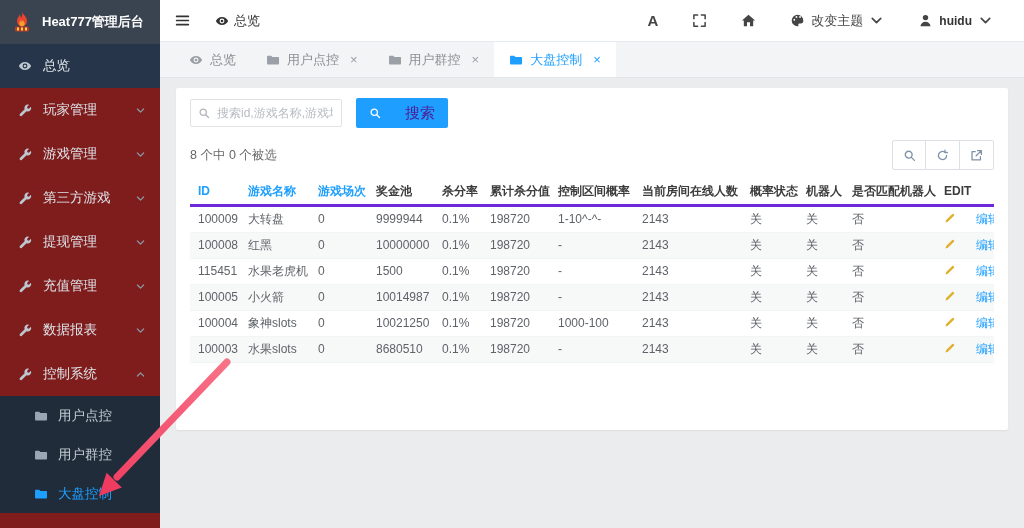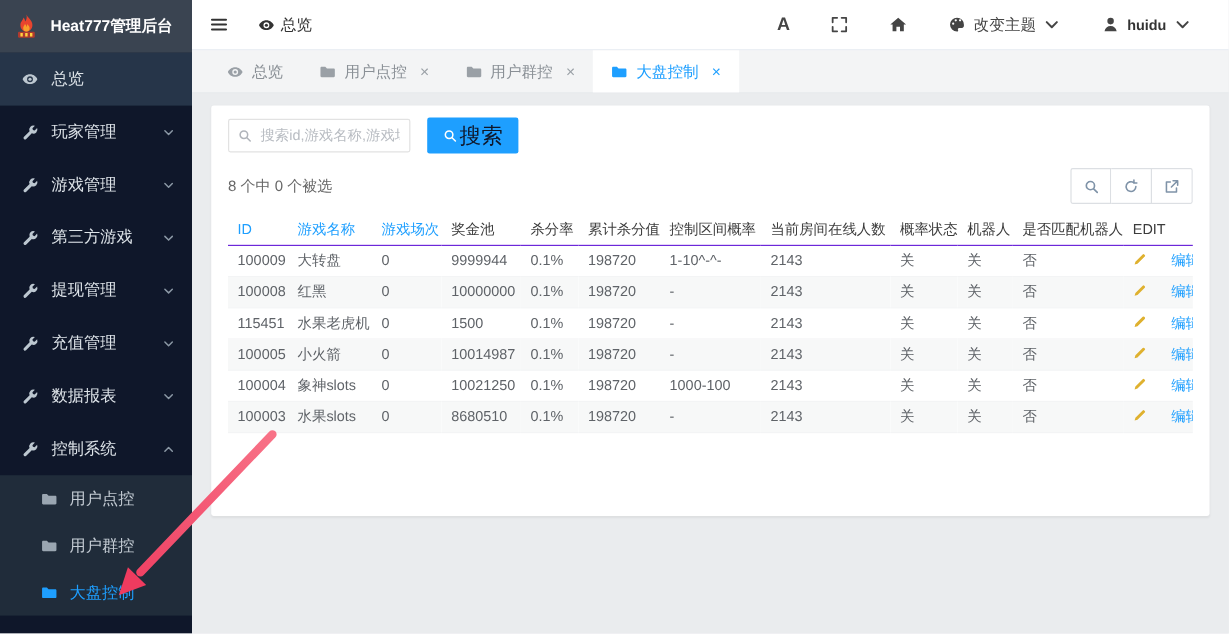"Heat777管理后台" .sidebar { background: #0f172a -> #7f1d1d }
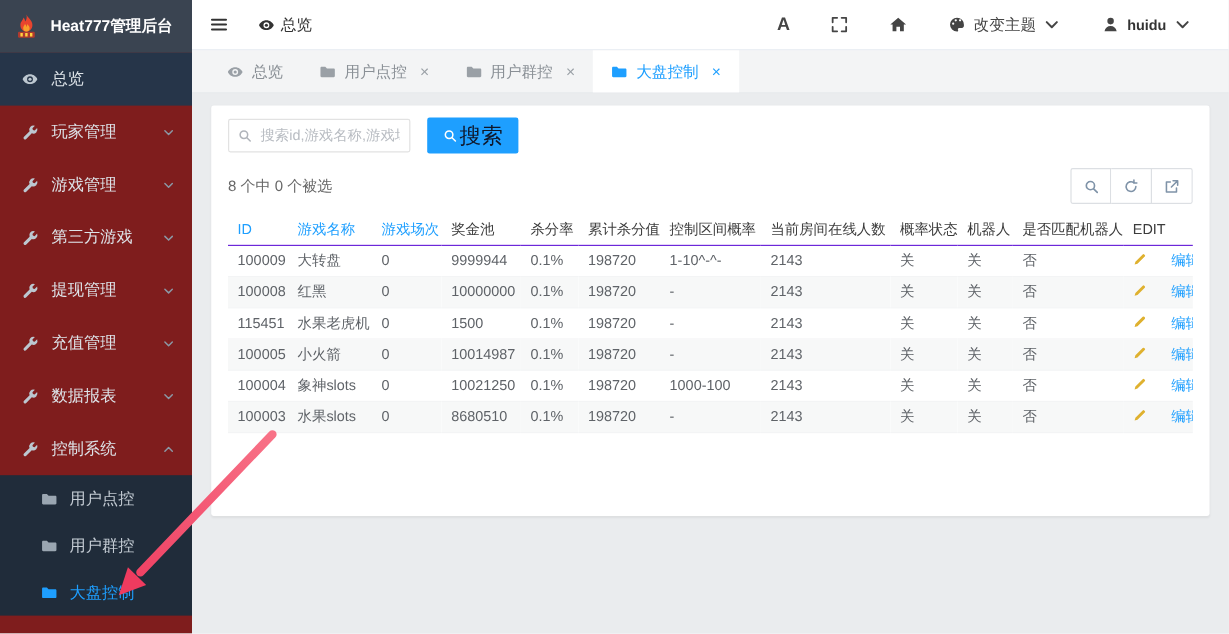"搜索" .search-btn { color: #0f172a -> #4c1d95; font-size: 18px -> 15px; gap: 2px -> 24px }
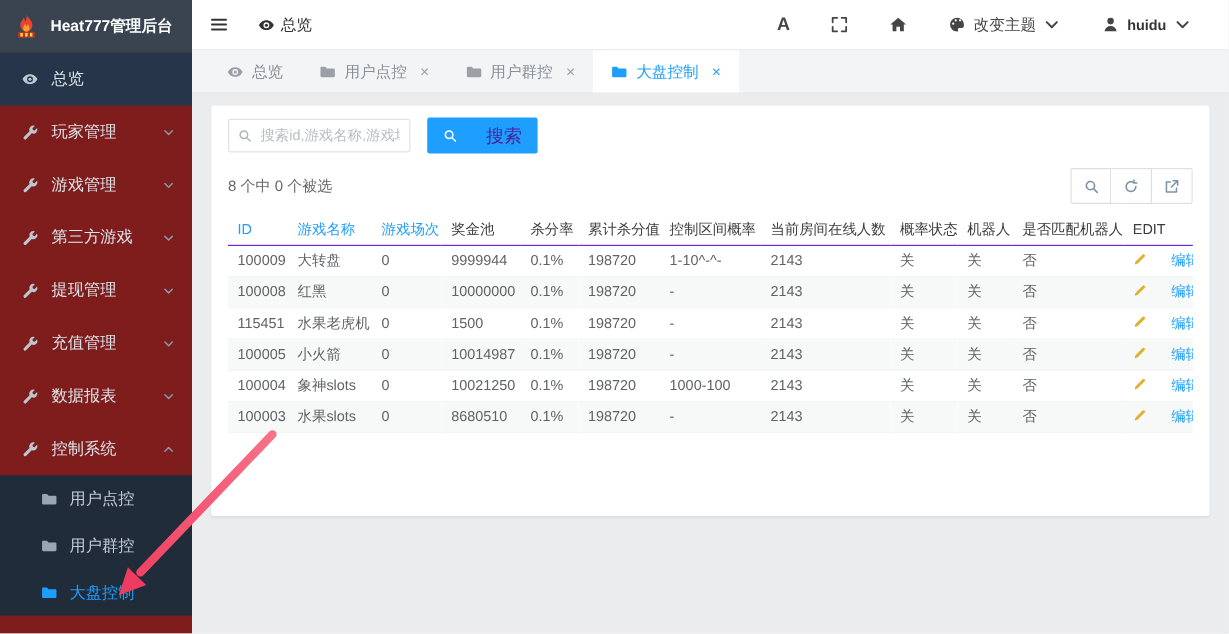"ID" thead th { border-bottom: 1px solid #6d28d9 -> 3px solid #6d28d9; font-weight: normal -> bold }
